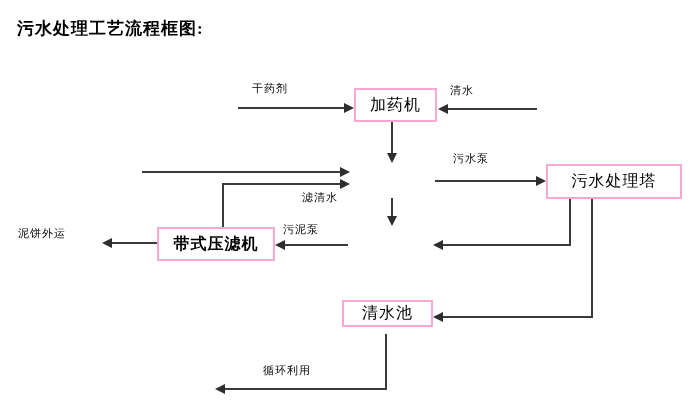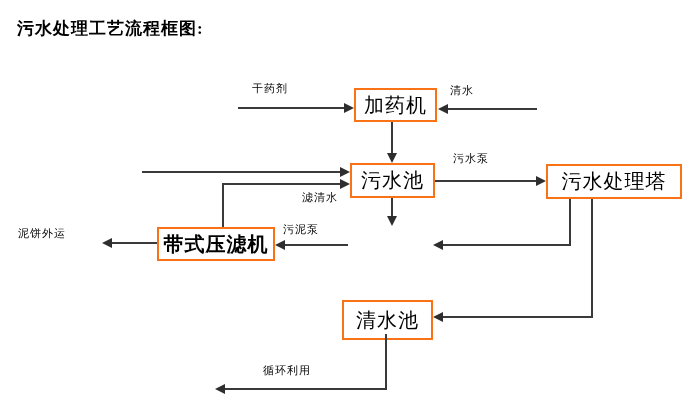"加药机" .node { border: 2px solid #f97316 -> 2px solid #f9a8d4; font-size: 20px -> 16px }
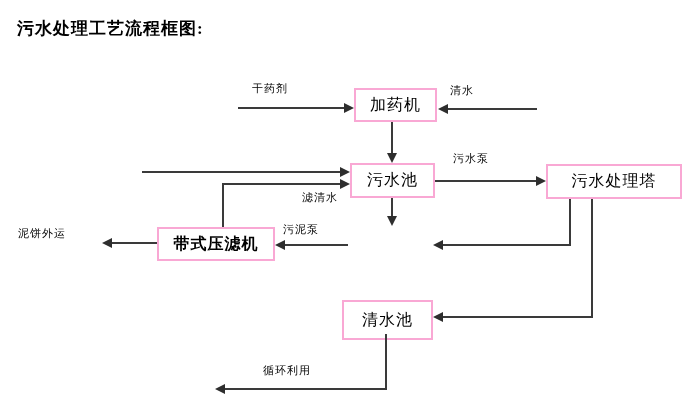"污水池" div.node { html: <div> <span>污水池</span> </div> -> none }
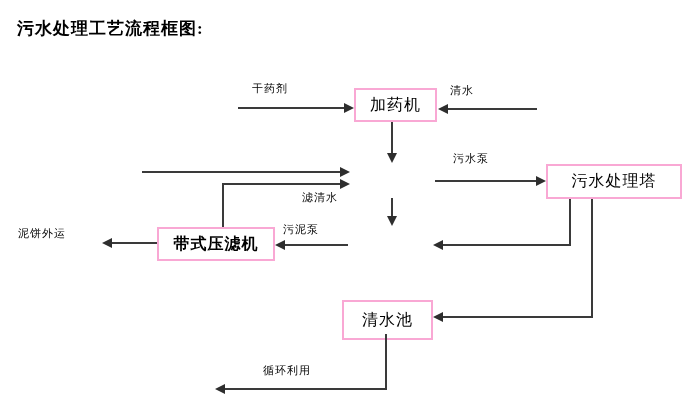"清水池" div.node { height: 40px -> 27px }
